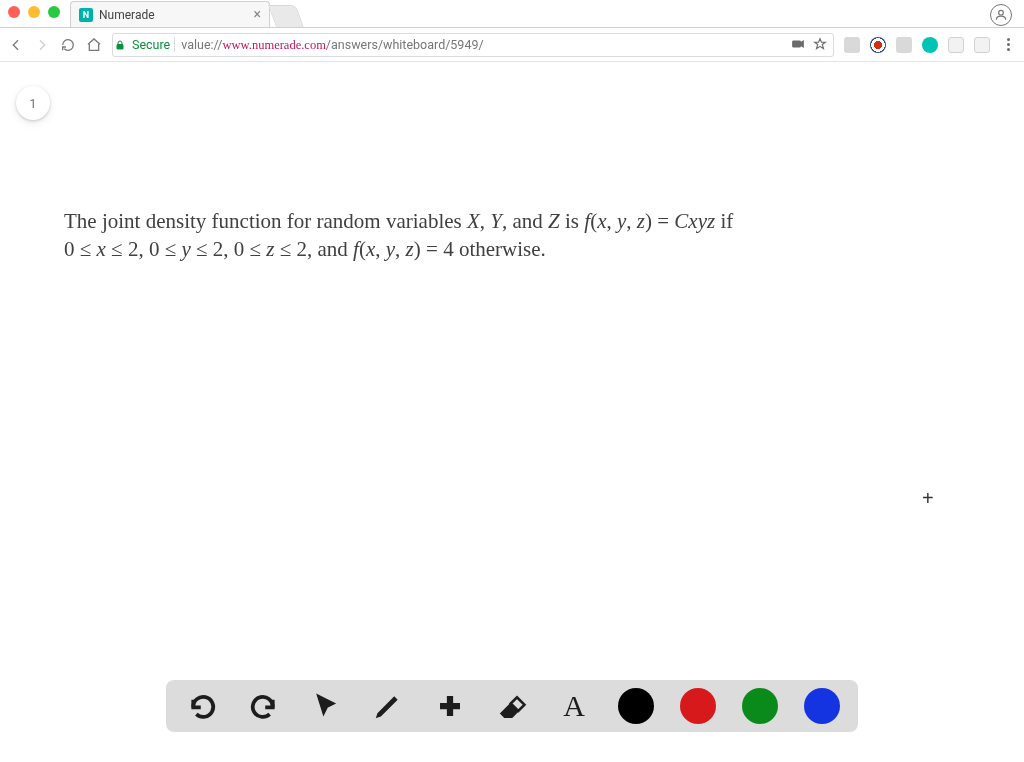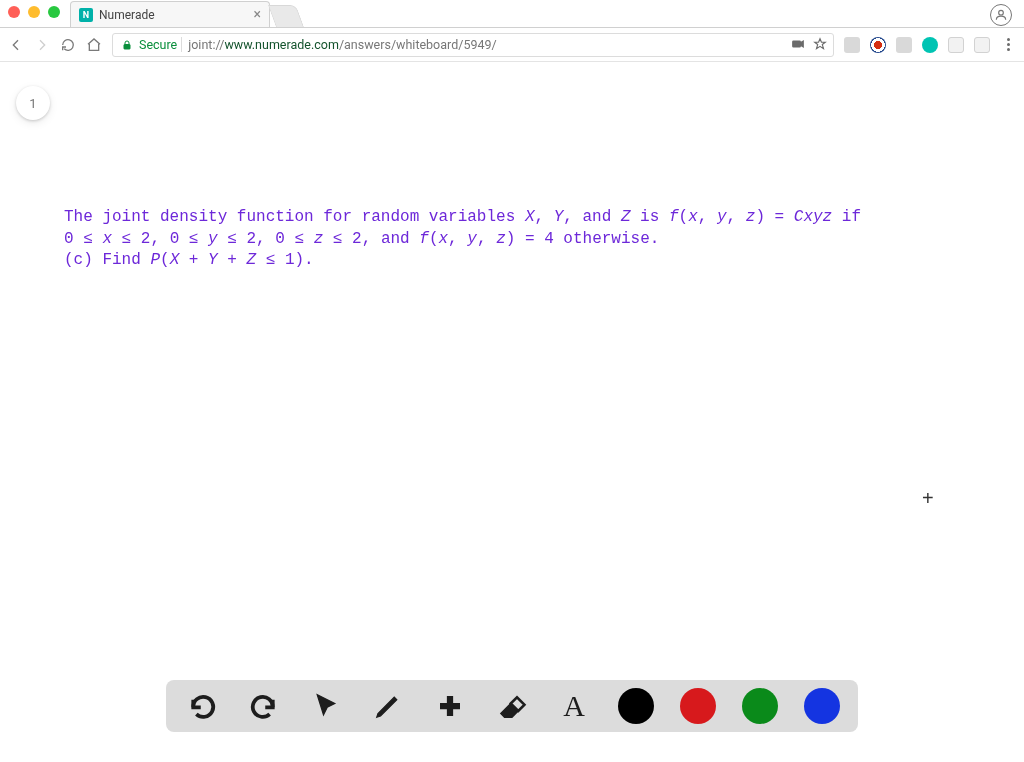"Secure" .omnibox { padding: 0 8px -> 0 1px }
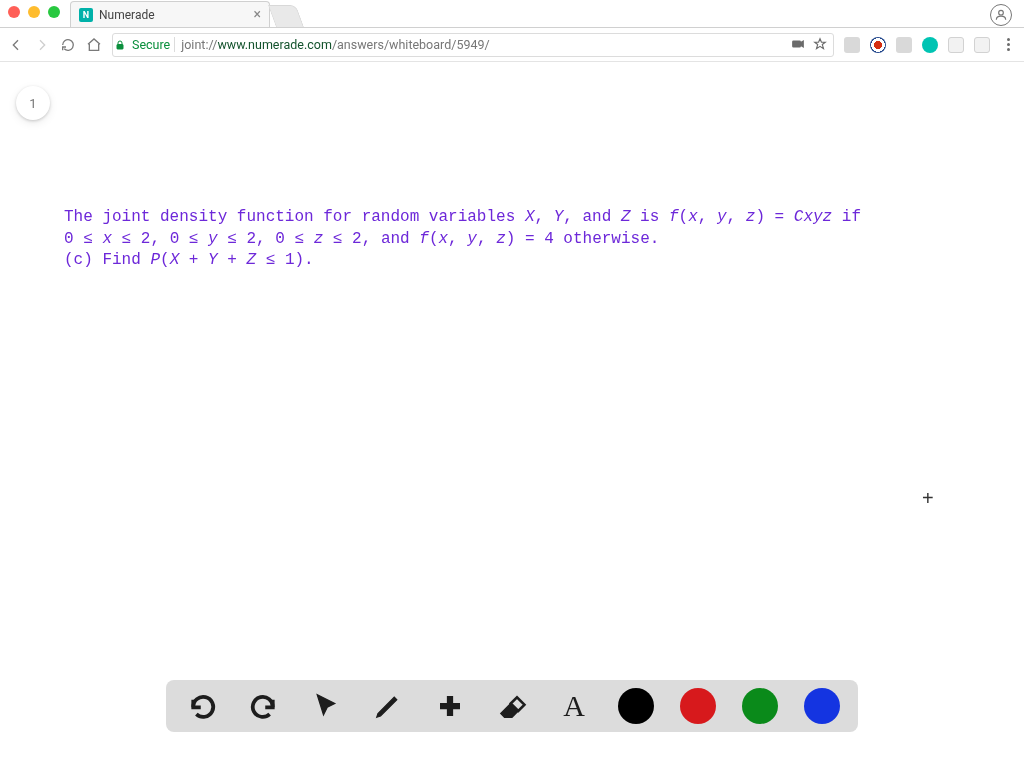"joint://" span.proto { text: joint:// -> value:// }
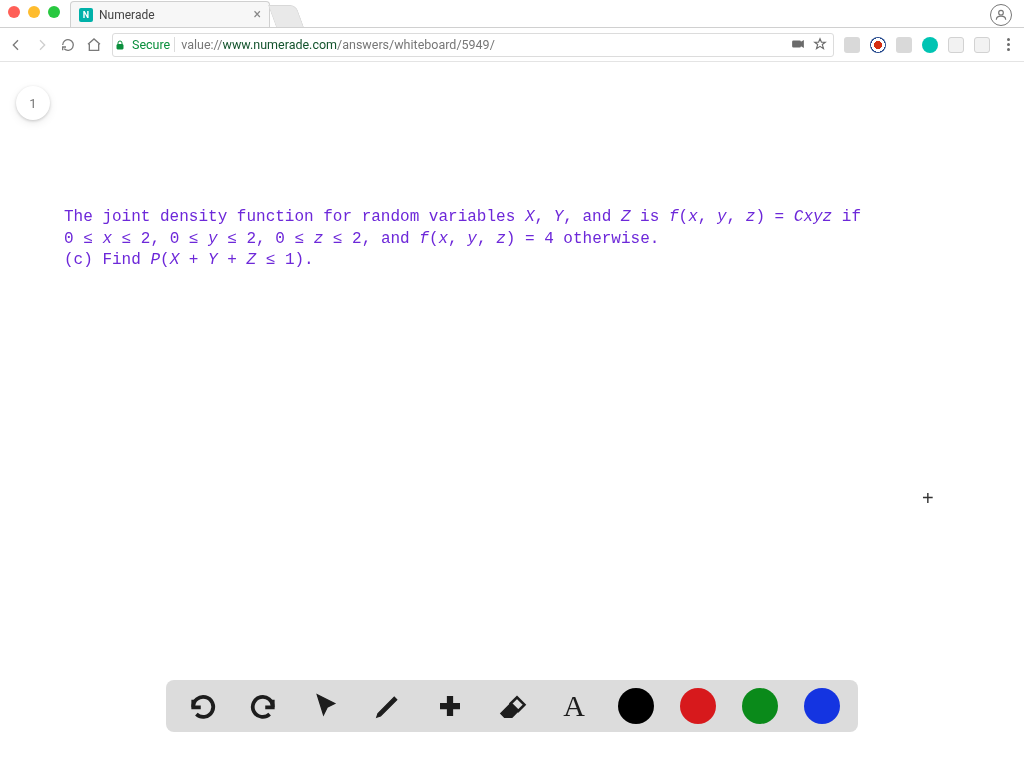"www.numerade.com" .omnibox .url-text .host { color: #14532d -> #be185d; font-family: none -> Liberation Serif, serif }
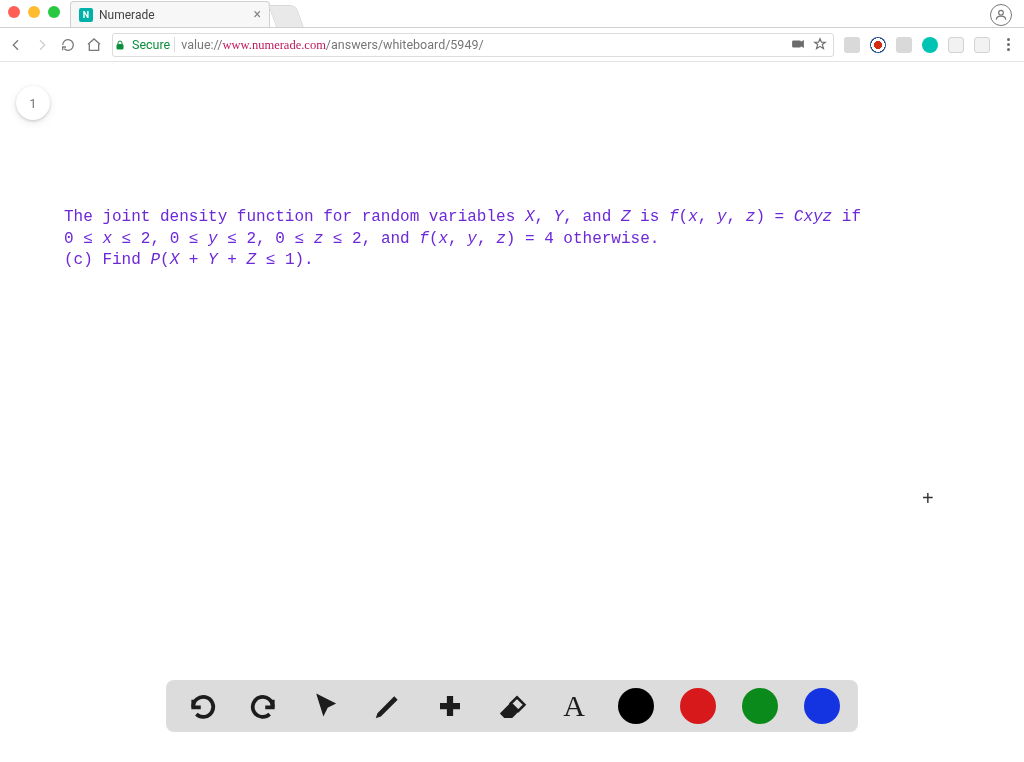"The joint density function for" .content { color: #6d28d9 -> #404040; font-family: Liberation Mono, monospace -> Liberation Serif, serif; font-size: 16px -> 21px }
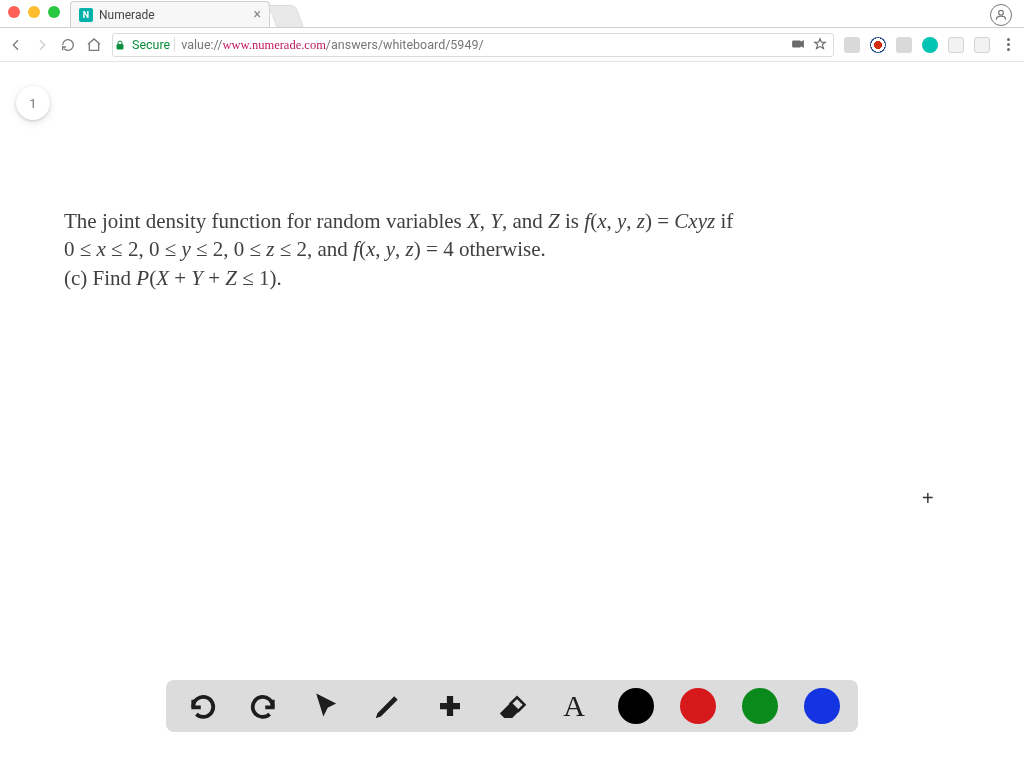"(c) Find P(X + Y" p { html: <p> <span>(c) Find </span><span>P</span><span>(</span><span>X</span><span> + </span><span>Y</span><span> + </span><span>Z</span><span> ≤ 1).</span> </p> -> none }
